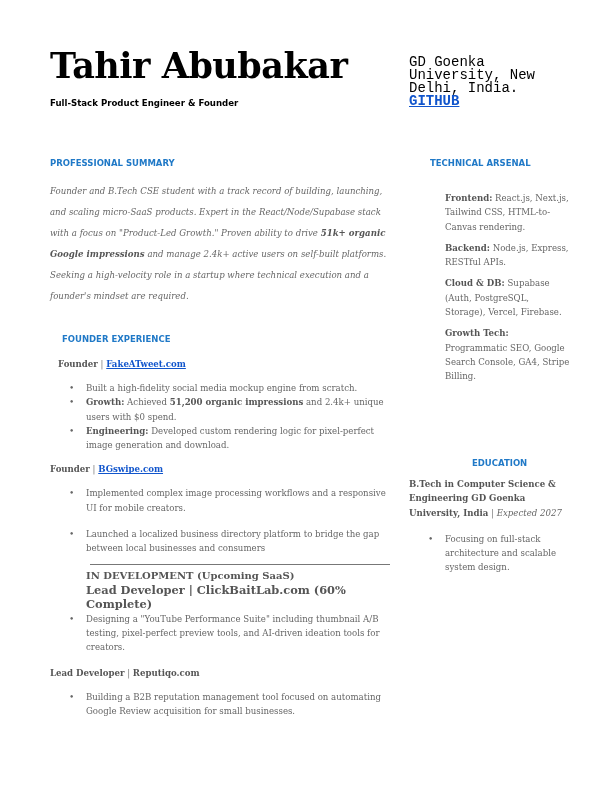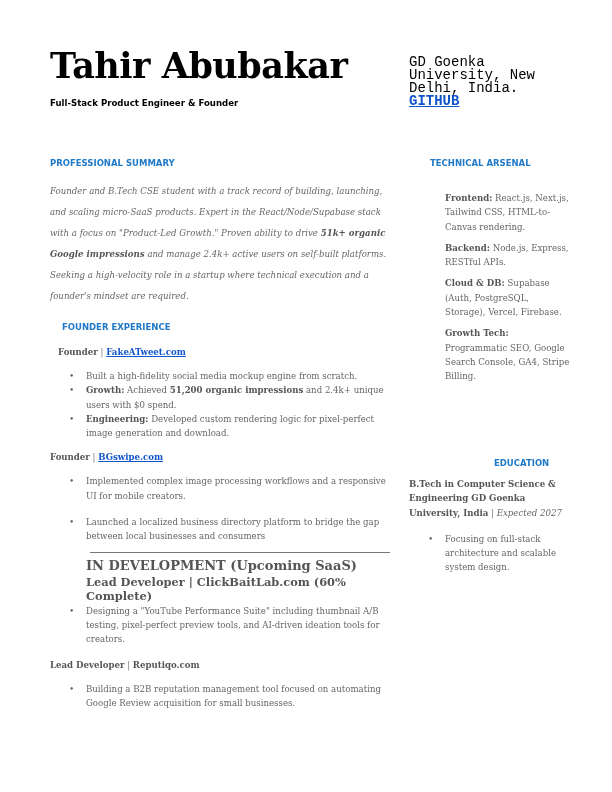"FOUNDER EXPERIENCE" div.section-title { margin-top: 15px -> 27px }
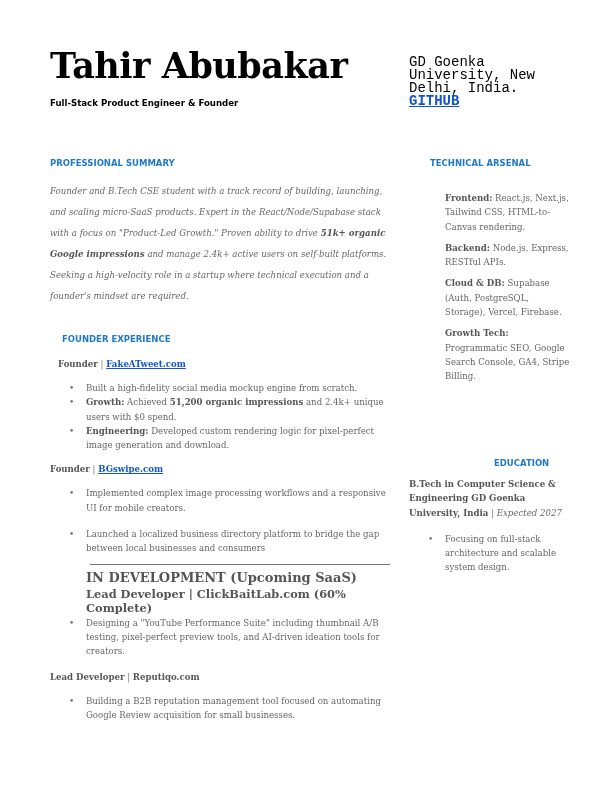"EDUCATION" .edu .section-title { margin-left: 45px -> 23px }
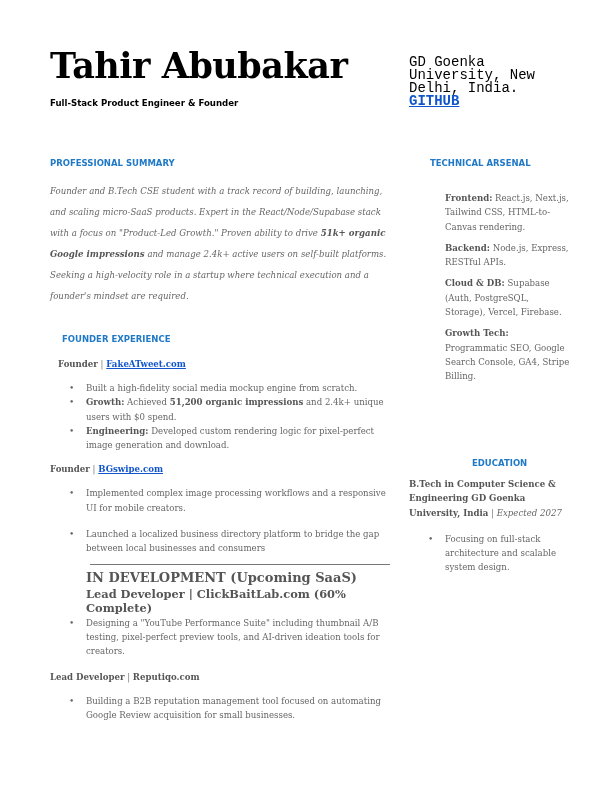"IN DEVELOPMENT (Upcoming SaaS)" .dev-tag { font-size: 13px -> 10px }
